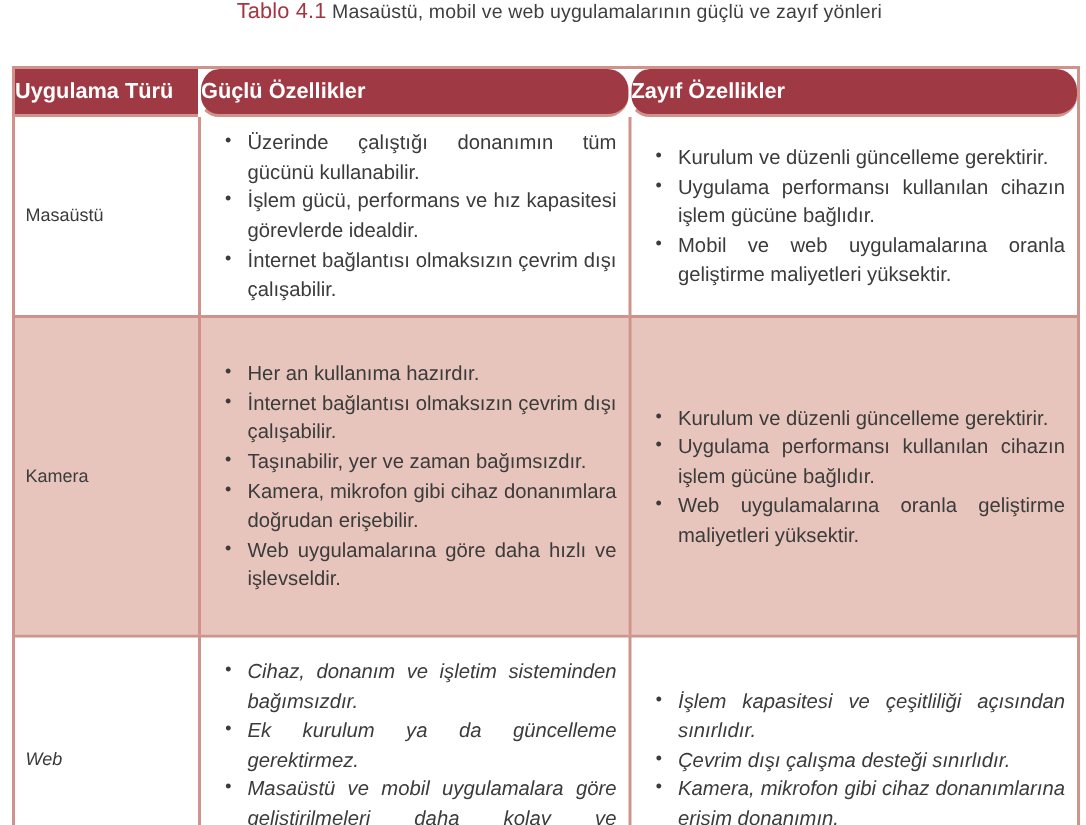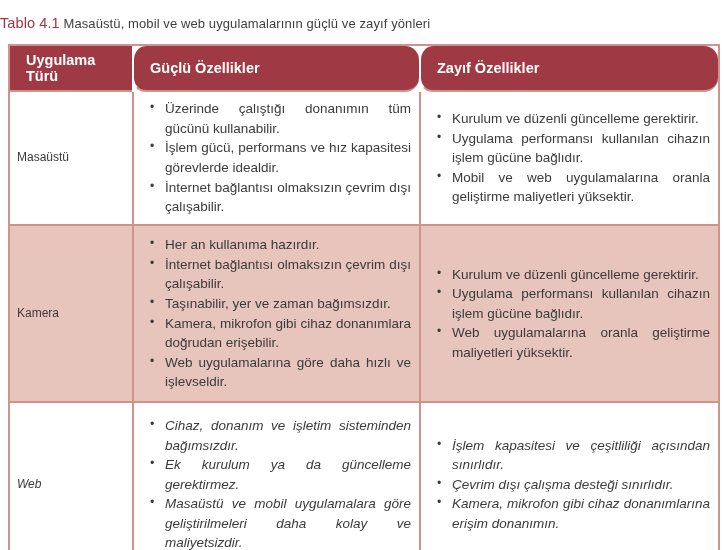"Tablo 4.1 Masaüstü, mobil ve" .caption { margin-top: 15px -> none; text-align: left -> right }
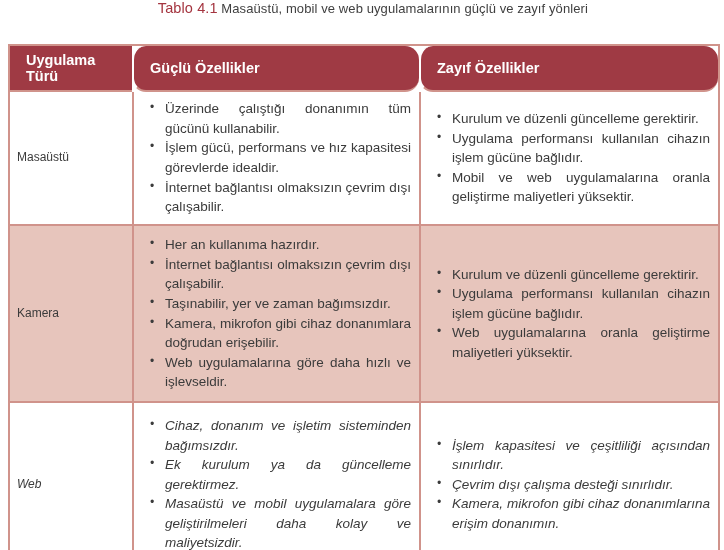"Uygulama Türü" thead th { padding: 6px 6px 6px 16px -> 6px 6px 6px 0 }
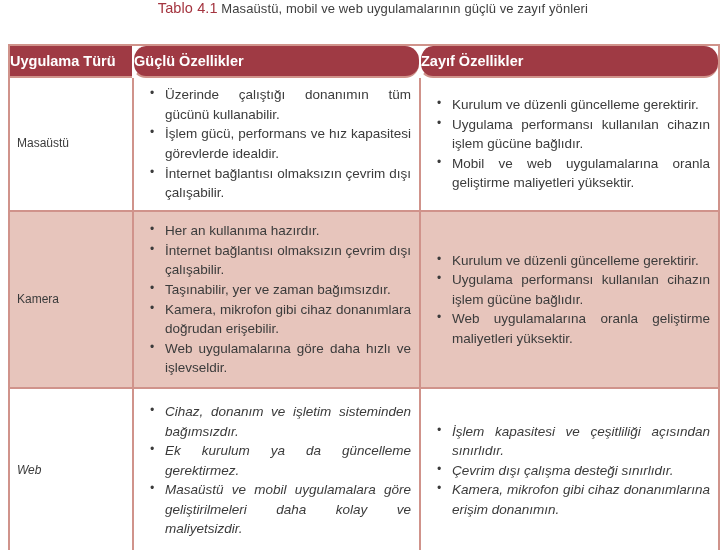"Her an kullanıma hazırdır." tr.r2 td { height: 177px -> 213px }
